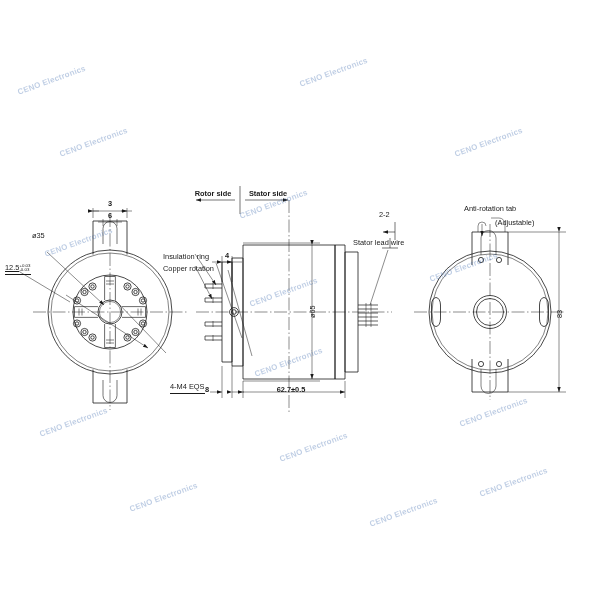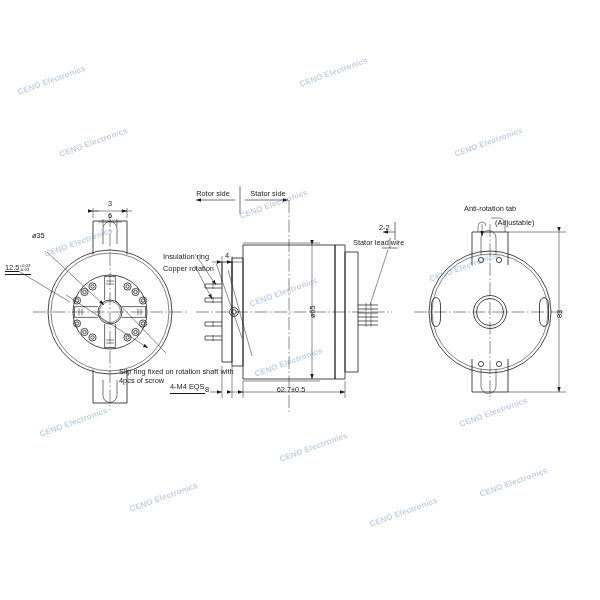"Rotor side" .lbl.c { font-weight: none -> bold }
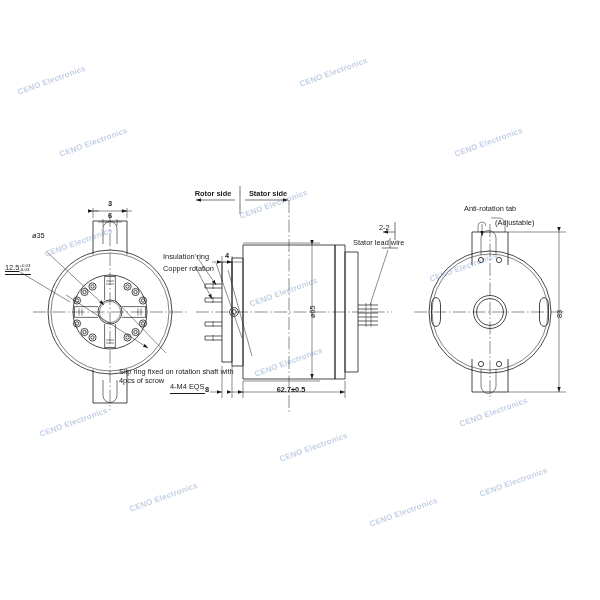"2-2" div.lbl { top: 224px -> 211px }
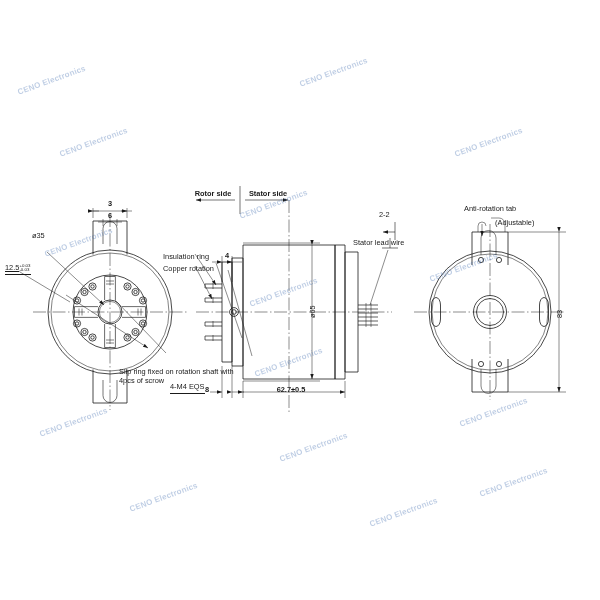"Slip ring fixed on rotation" div.lbl { html: <div>Slip ring fixed on rotation shaft with 4pcs of scrow</div> -> none }
